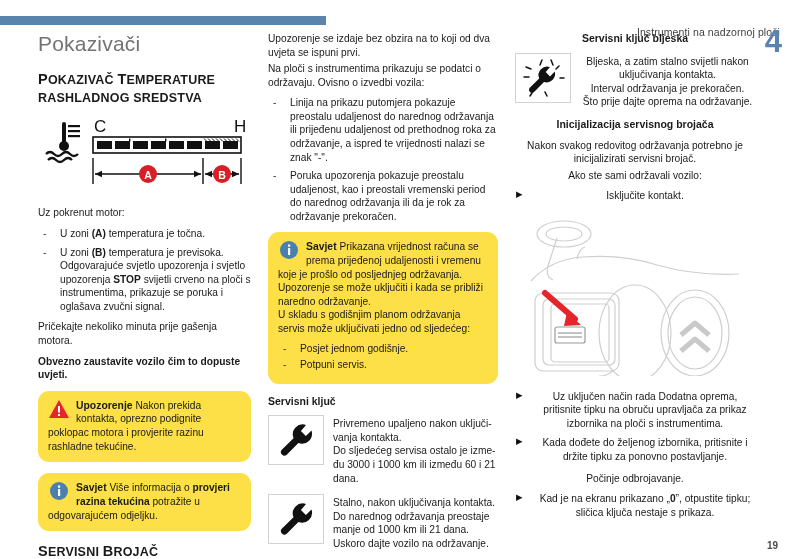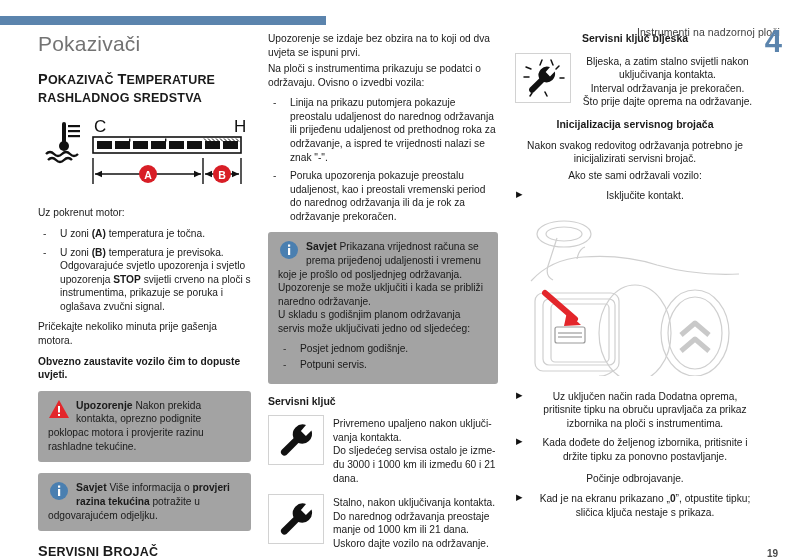"Savjet Prikazana vrijednost računa se" .callout { background: #a3a3a3 -> #fde047; border-radius: 3px -> 11px }
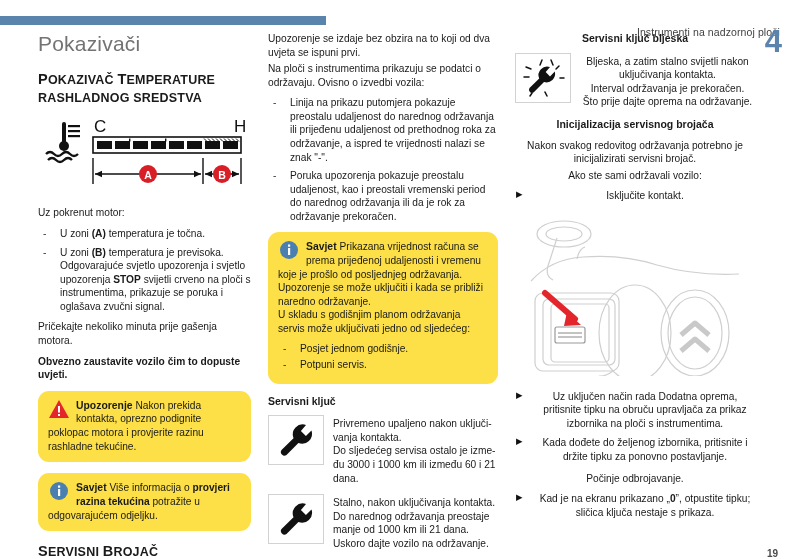"19" .page-num { bottom: 0 -> 8px }
